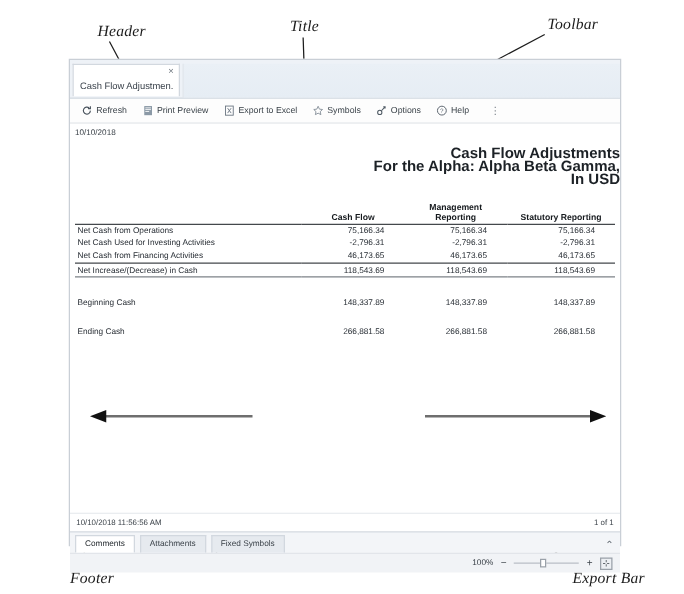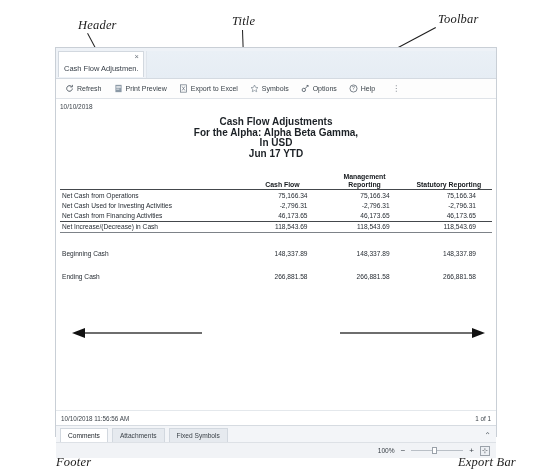"Cash Flow Adjustments" .rpt-title { font-size: 10px -> 12px; text-align: center -> right }
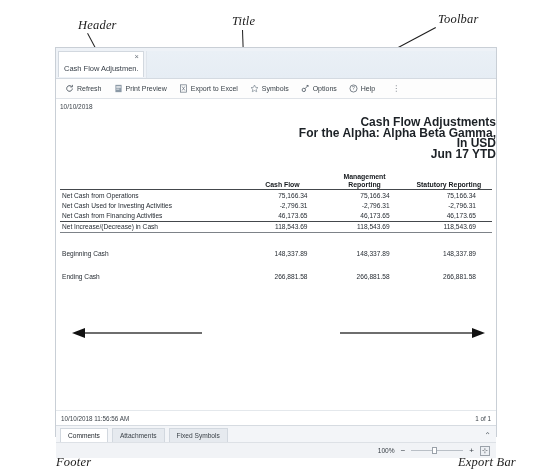"Jun 17 YTD" div { html: <div>Jun 17 YTD</div> -> none }
